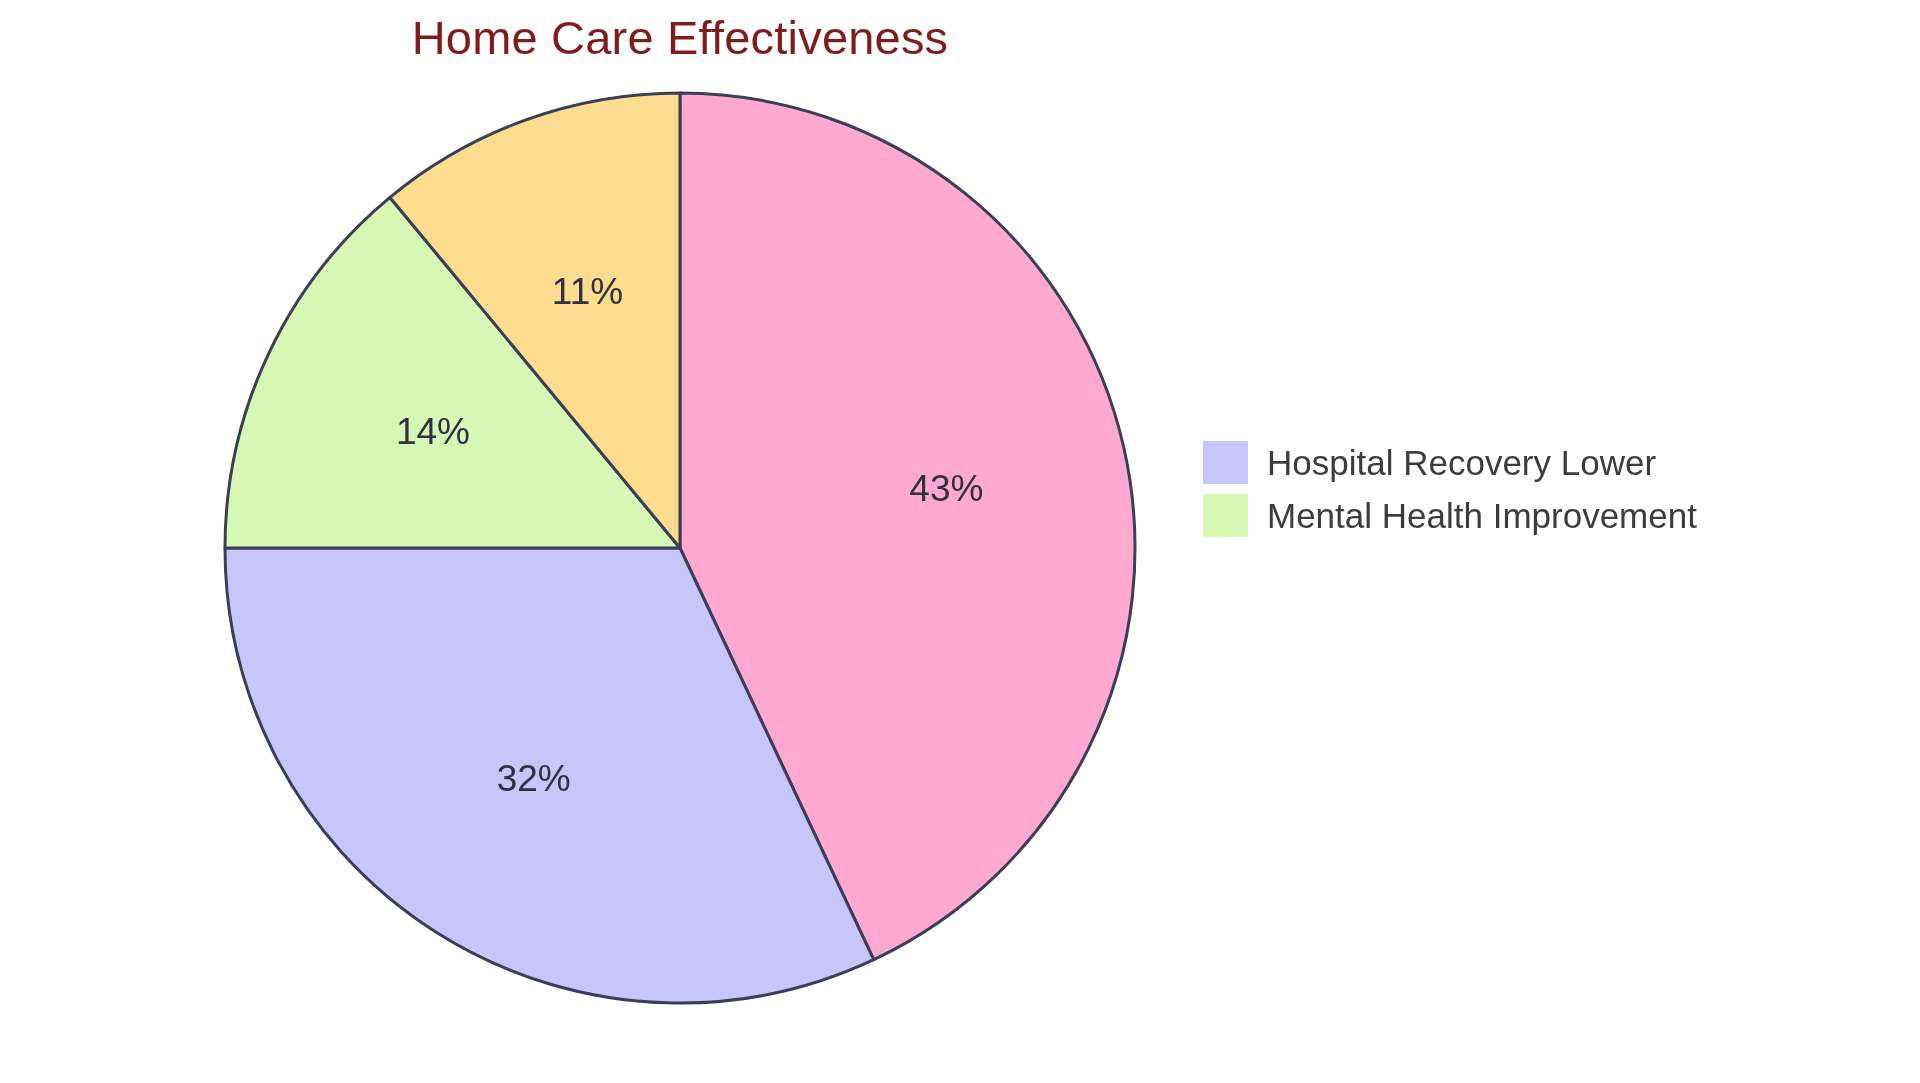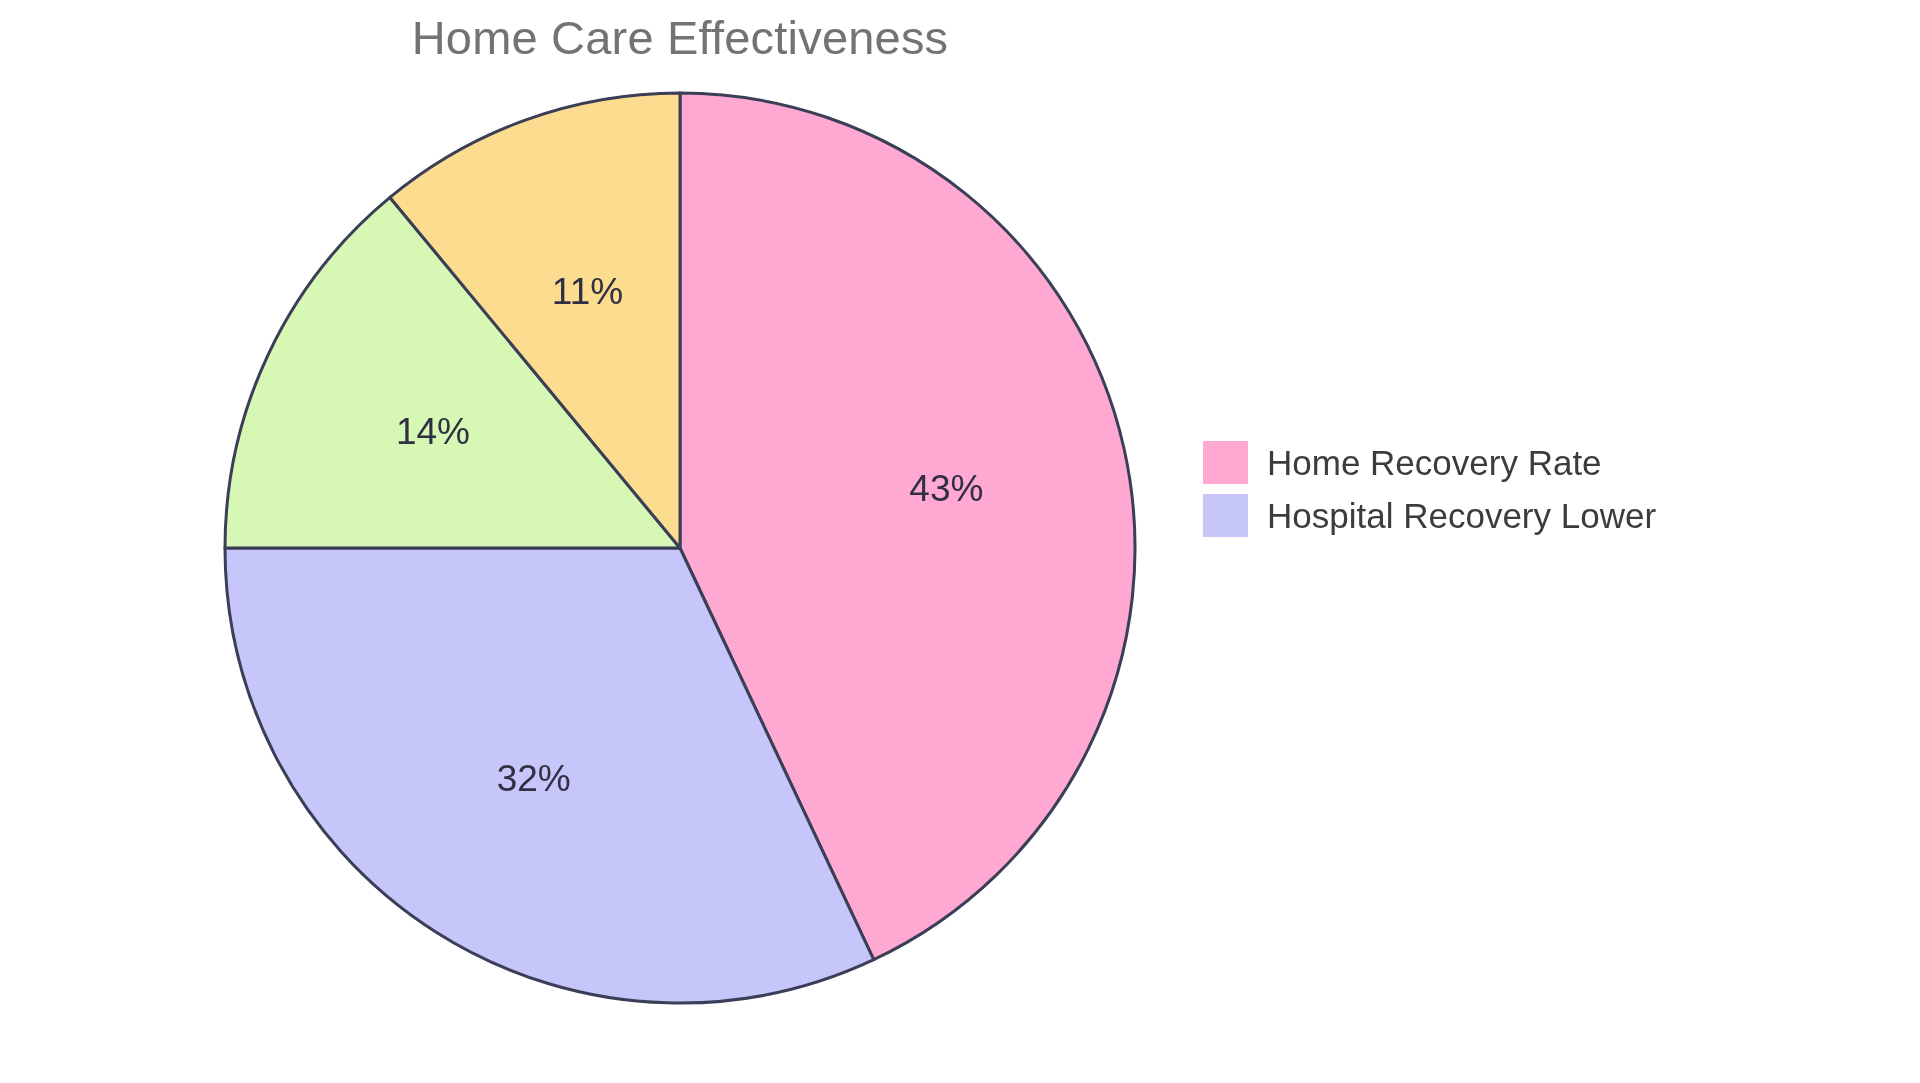"Home Care Effectiveness" #chart-title { color: #737373 -> #7f1d1d }
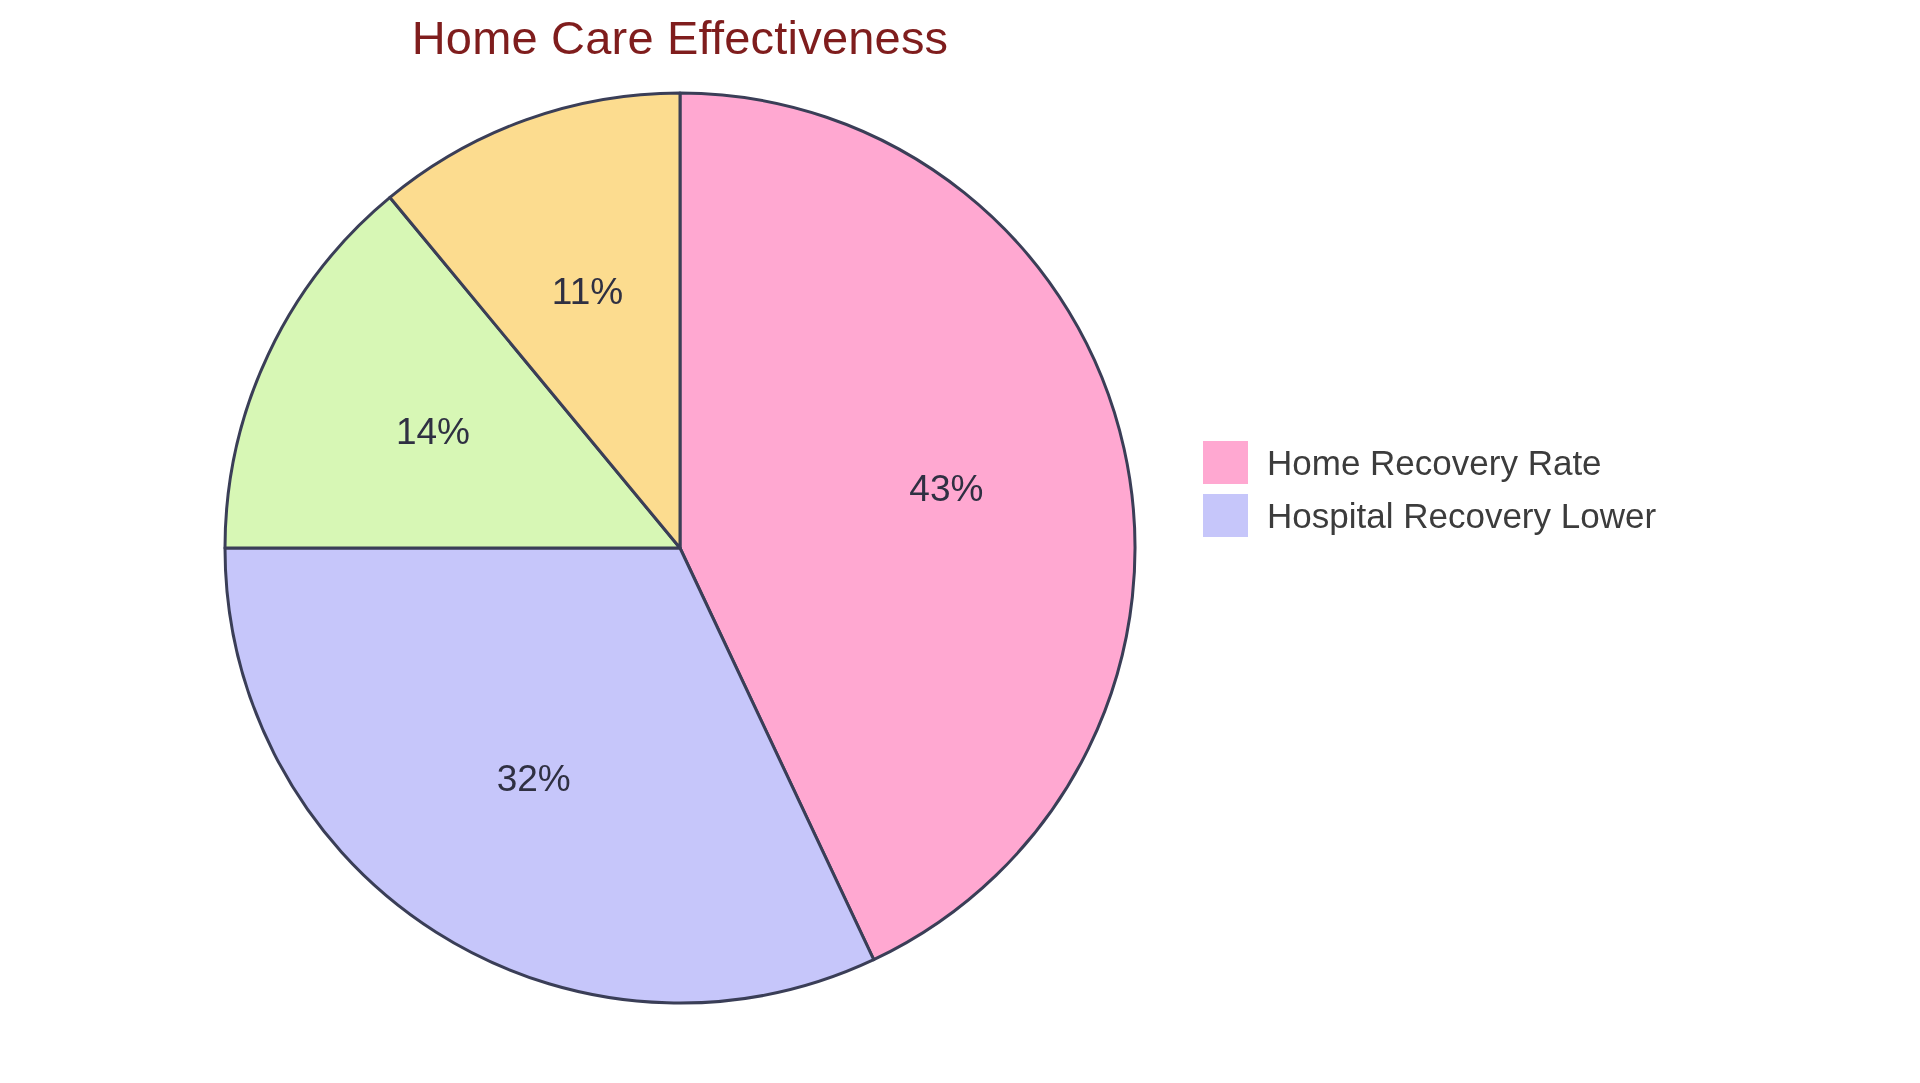"Home Recovery Rate" div.legend-item { html: <div> <span></span> <span>Home Recovery Rate</span> </div> -> none }
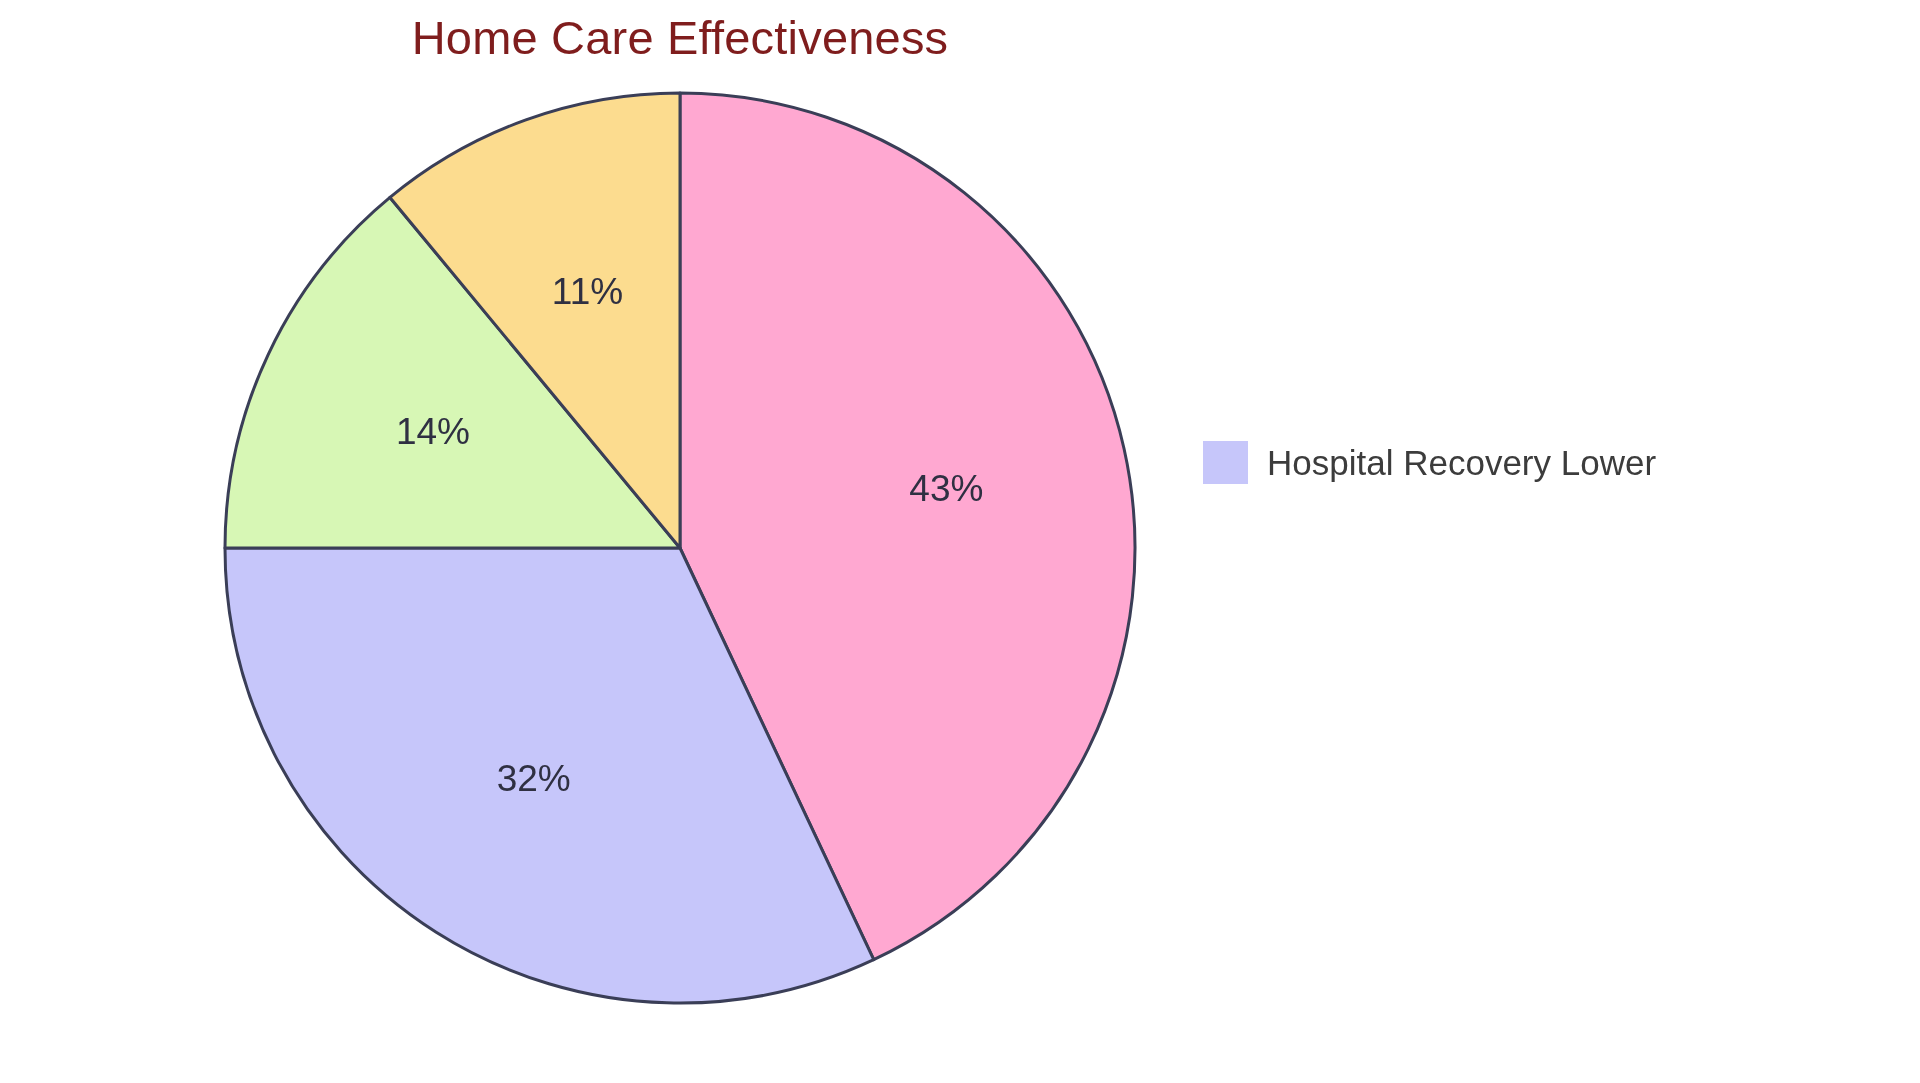"Mental Health Improvement" div.legend-item { html: none -> <div> <span></span> <span>Mental Health Improvement</span> </div> }
